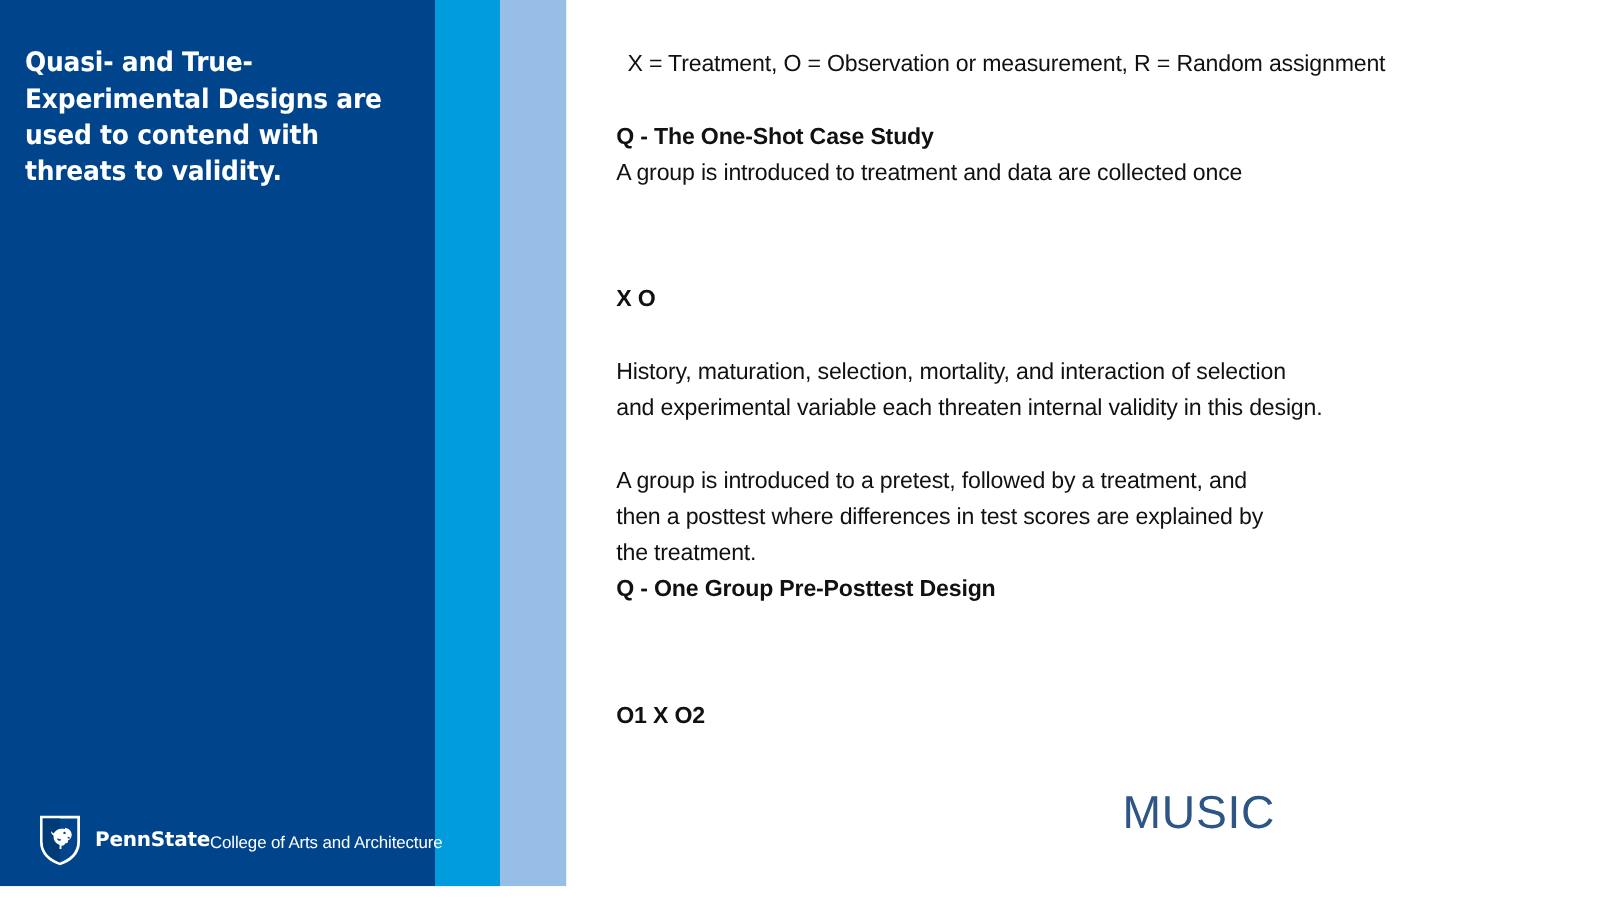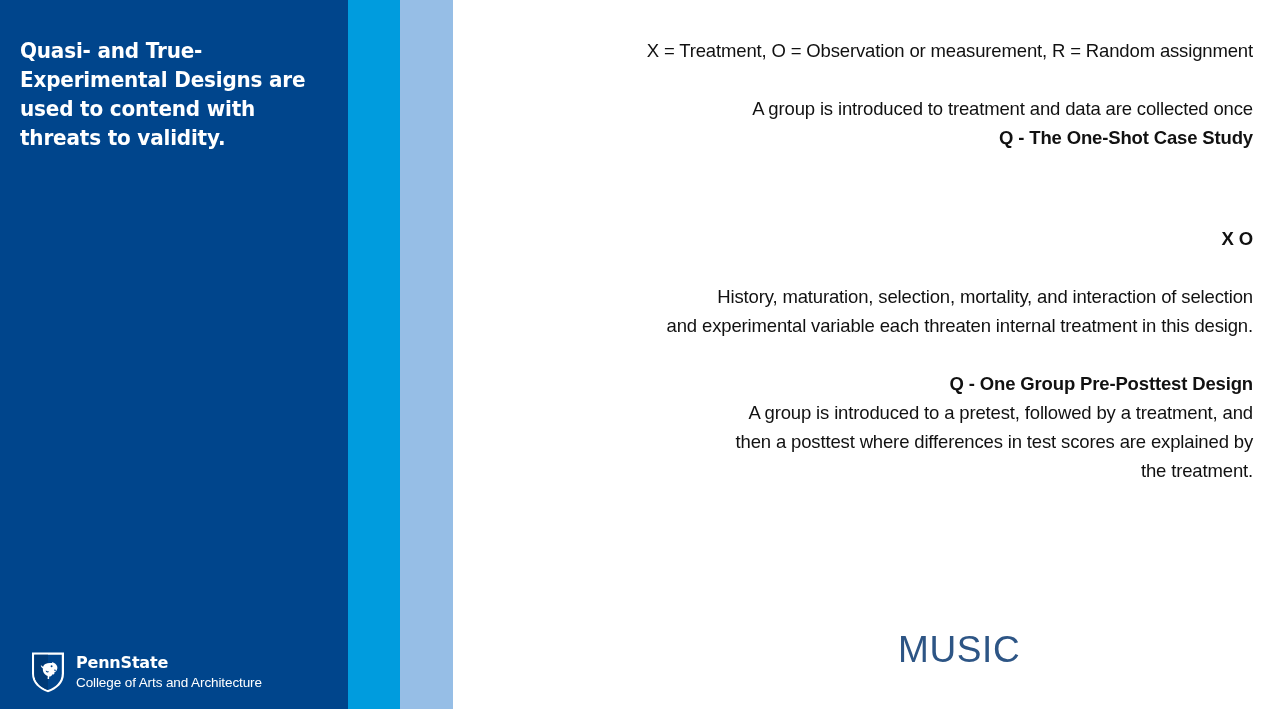"X = Treatment, O =" .body-line { text-align: right -> none }
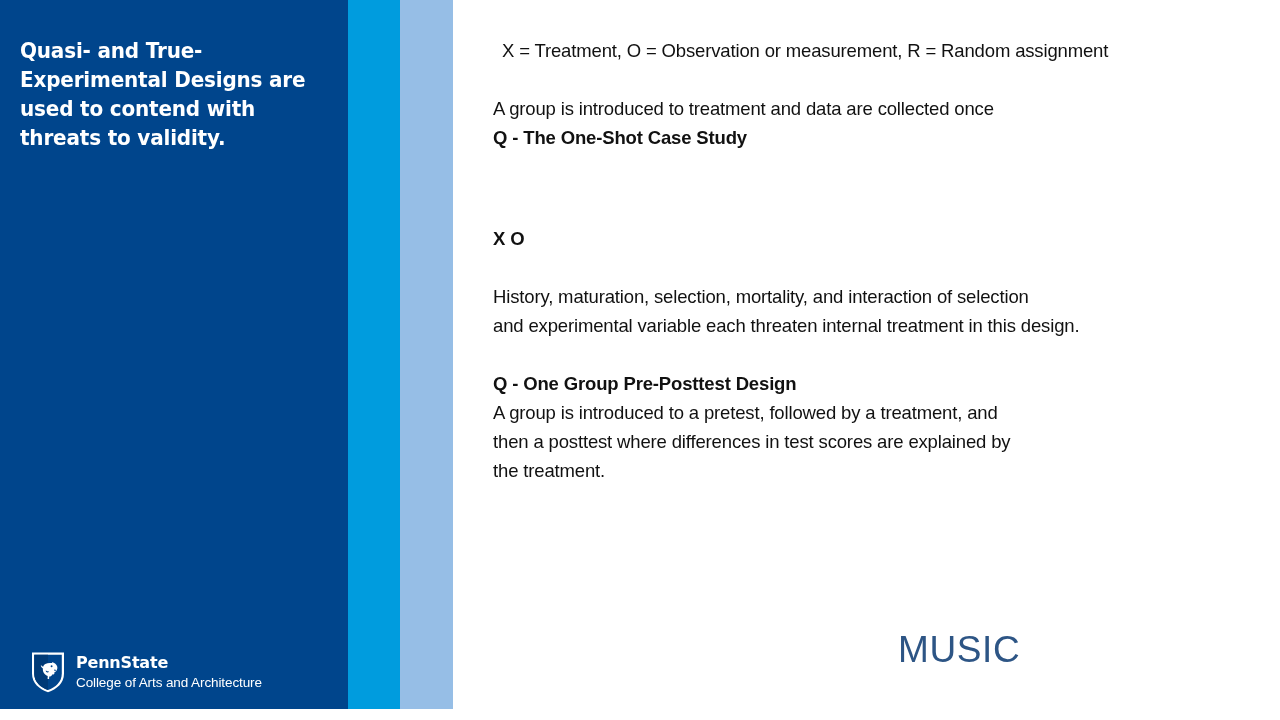"A group is introduced to treatment" div.body-line { order: before "Q - The One-Shot Case" -> after "Q - The One-Shot Case" }
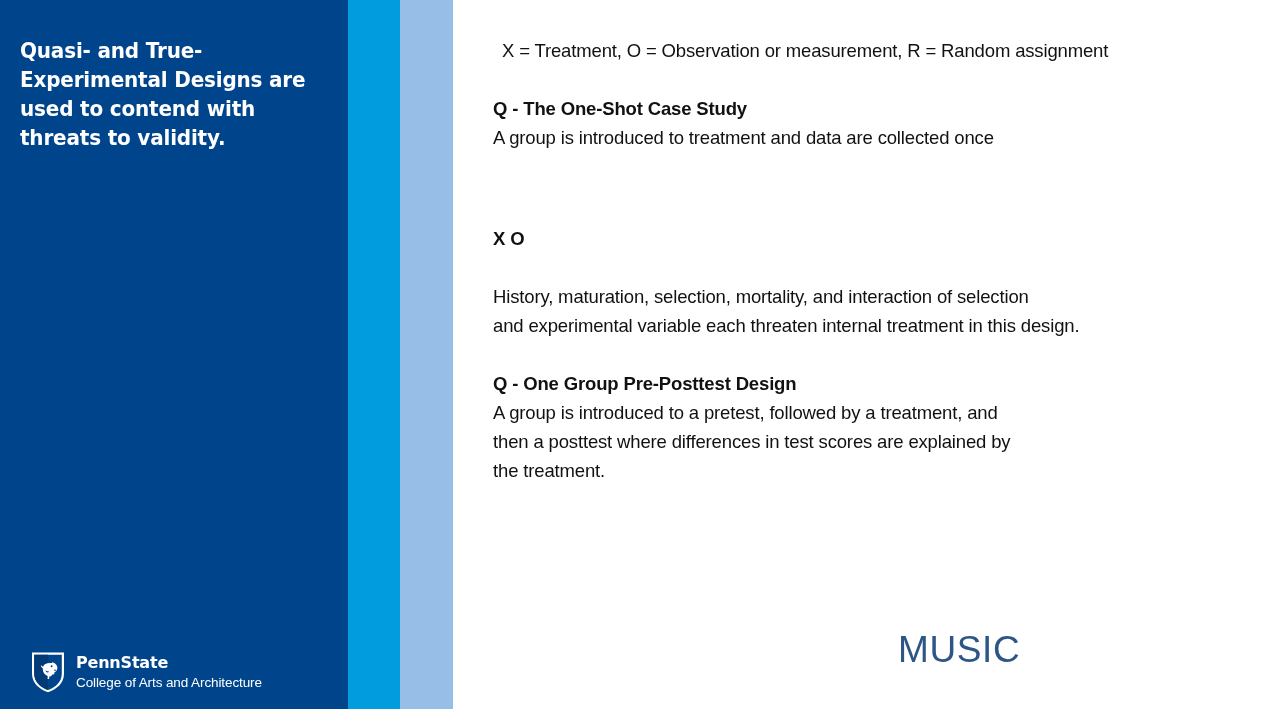"History, maturation, selection," div.body-line { text: treatment -> validity }
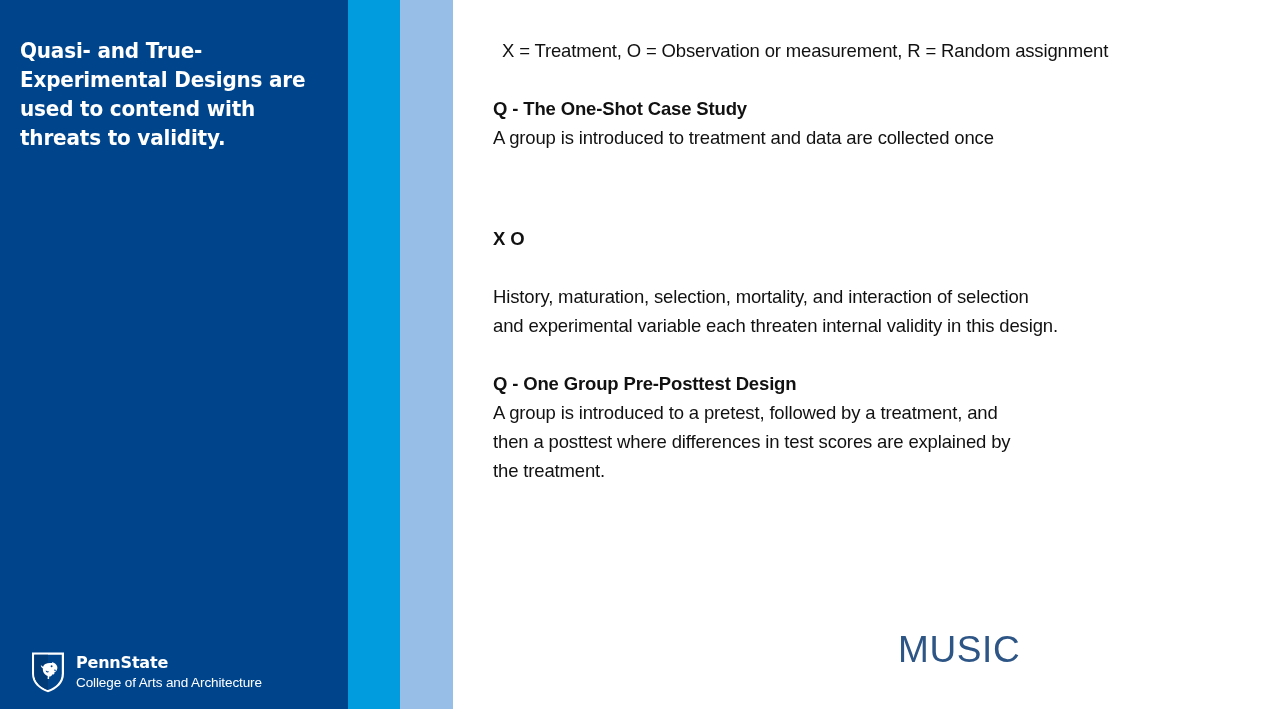"Q - One Group Pre-Posttest" div.body-line { order: before "A group is introduced to a" -> after "A group is introduced to a" }
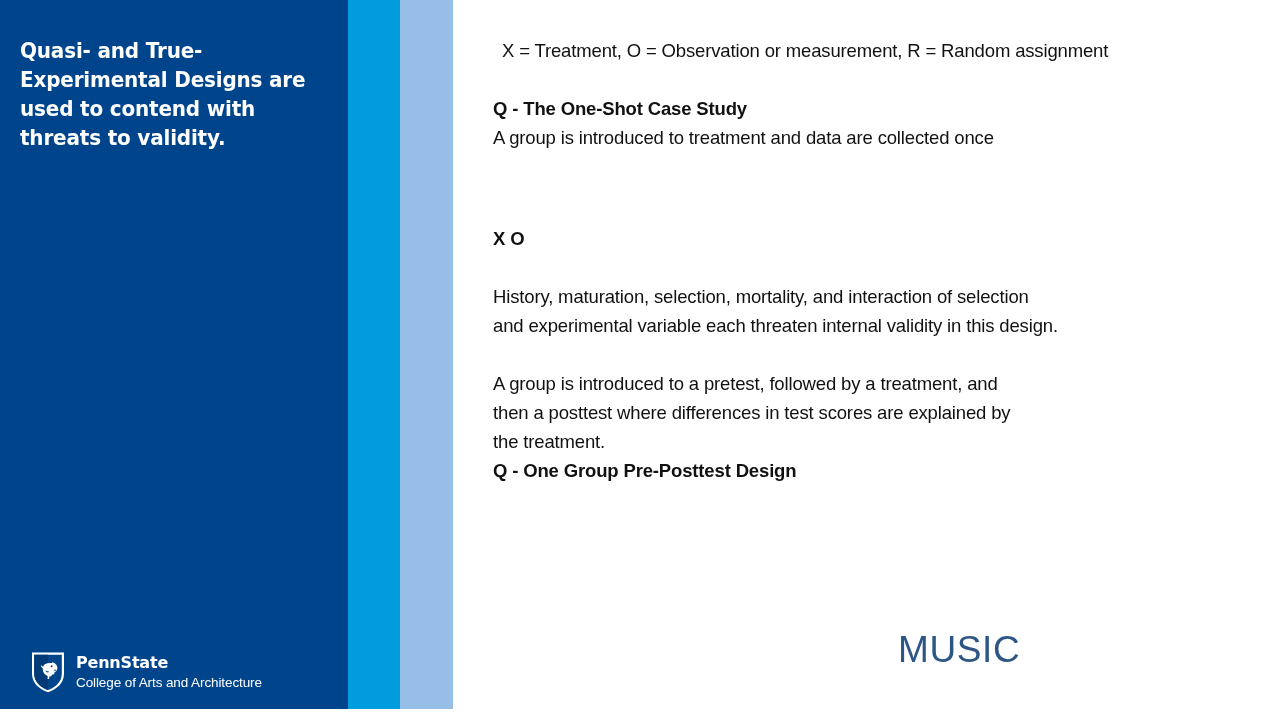"O1 X O2" div.body-line { html: none -> <div>O1 X O2</div> }
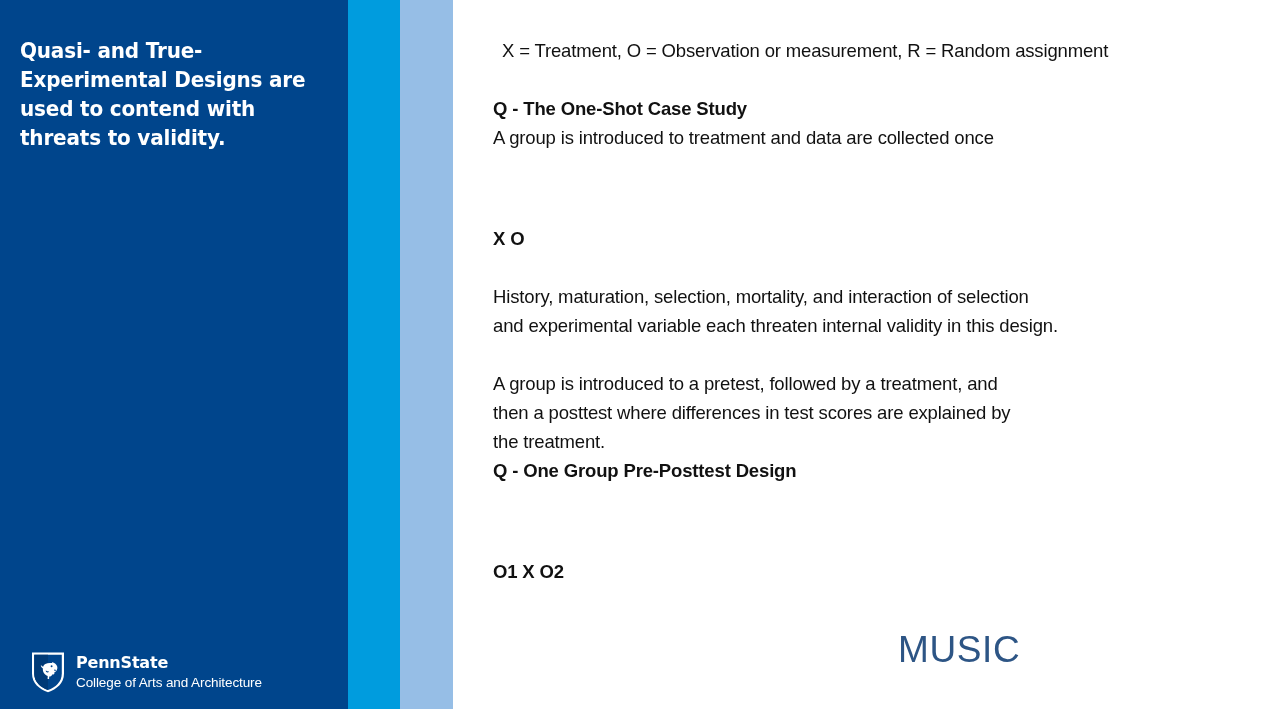"PennState" .psu-wordmark { flex-direction: column -> row }
